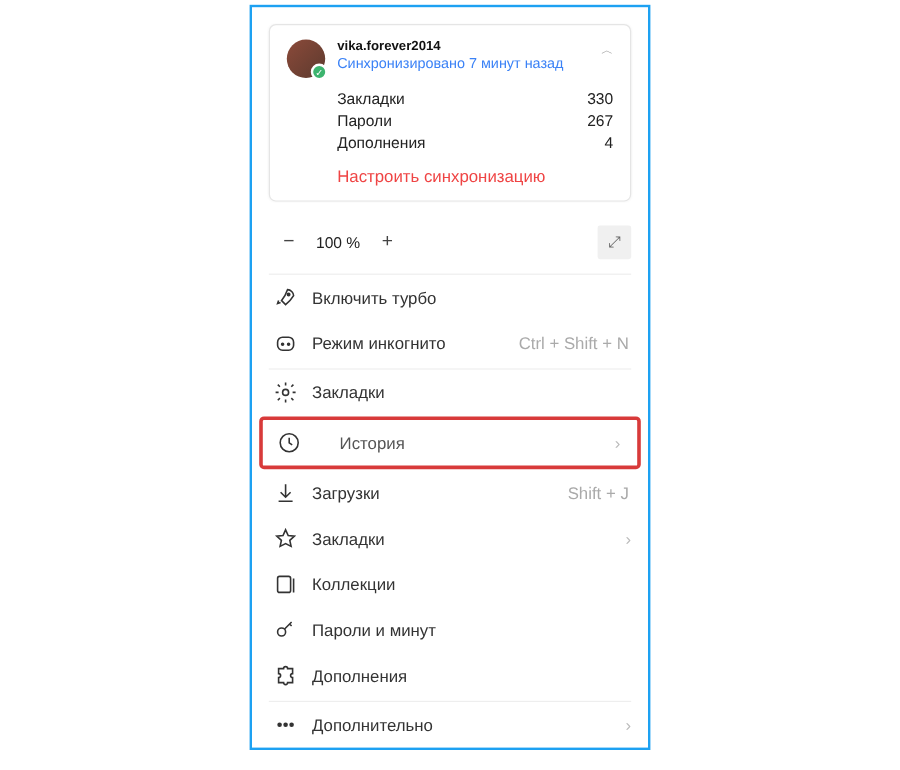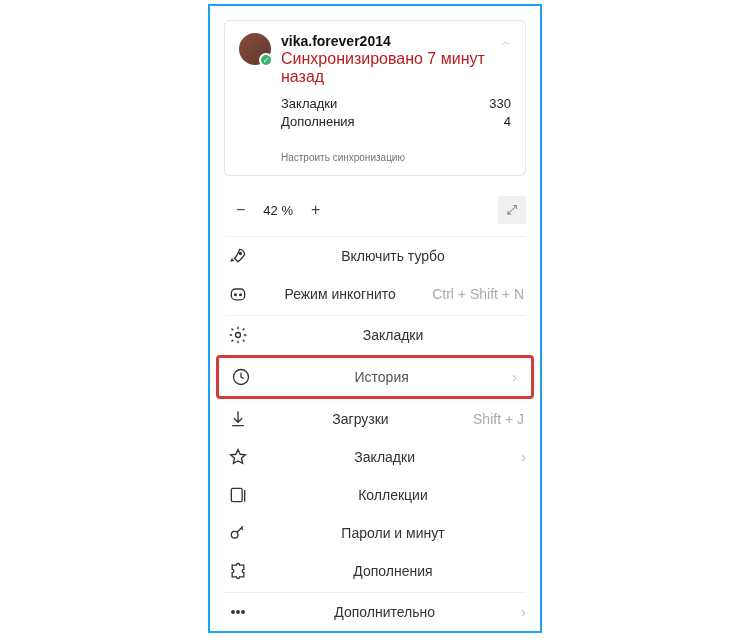"vika.forever2014" .username { font-size: 14px -> 11px }
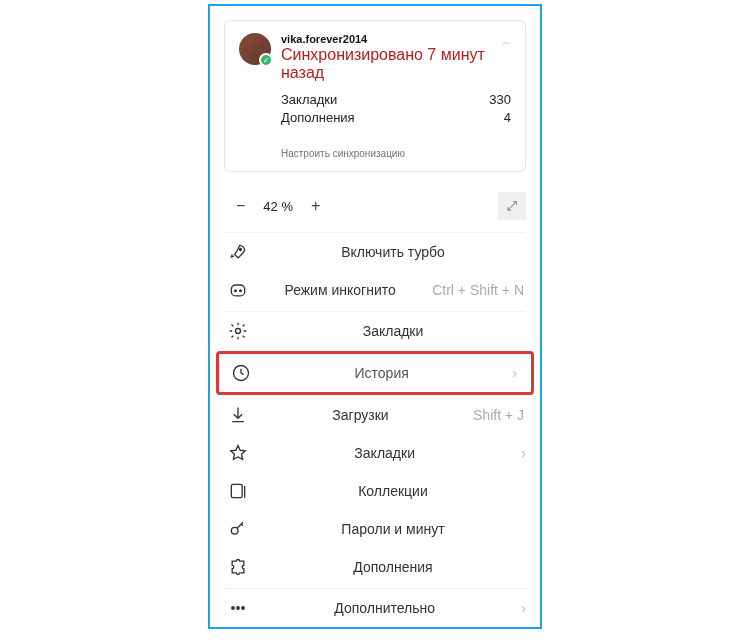"Синхронизировано 7 минут назад" .sync-status { color: #b91c1c -> #3b82f6; font-size: 16px -> 12px }
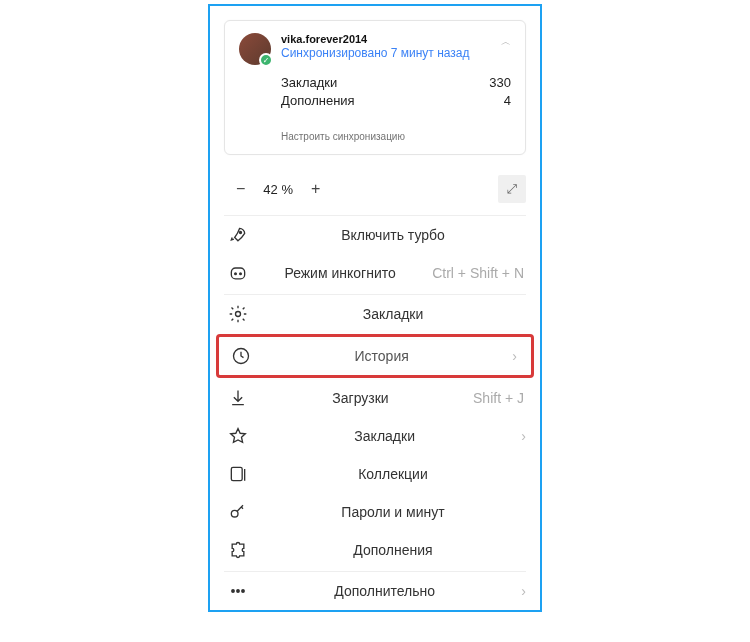"Пароли" div.stat-row { html: none -> <div> <span>Пароли</span> <span>267</span> </div> }
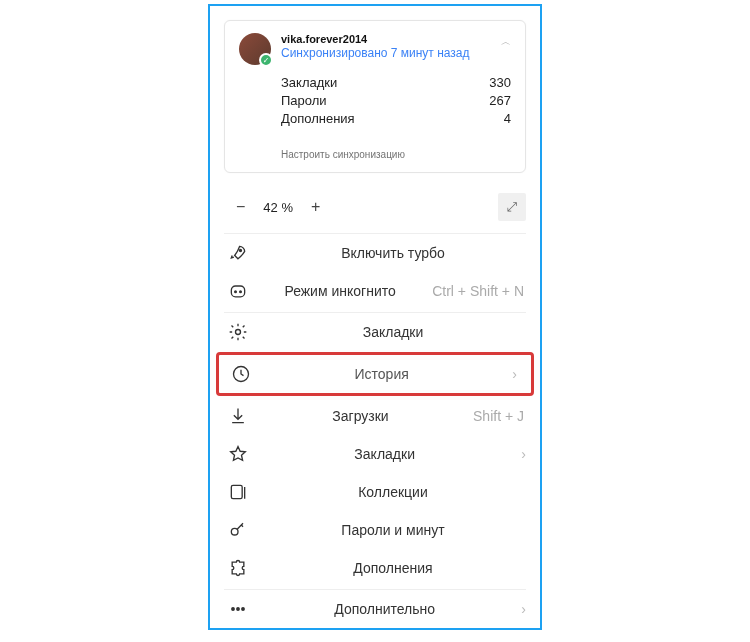"Настроить синхронизацию" .sync-link { color: #737373 -> #ef4444; font-size: 10px -> 14px; margin-top: 20px -> 10px }
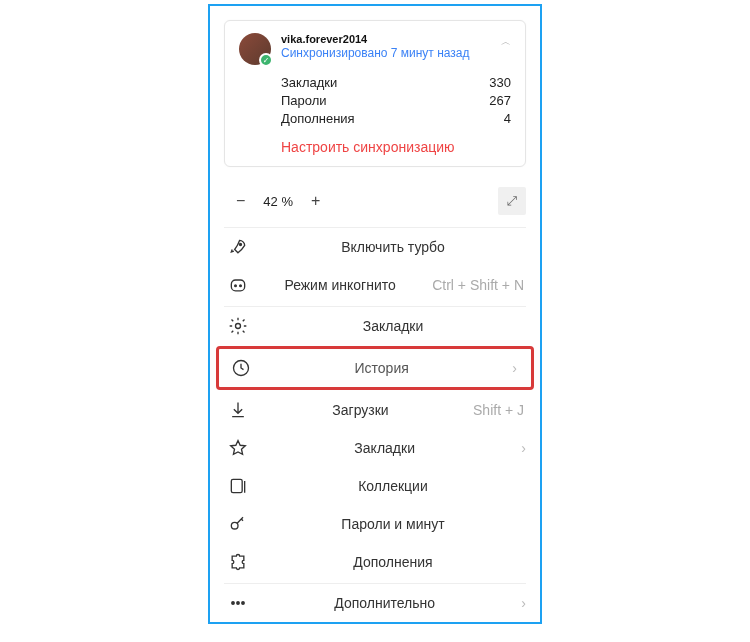"42 %" span { text: 42 -> 100 }
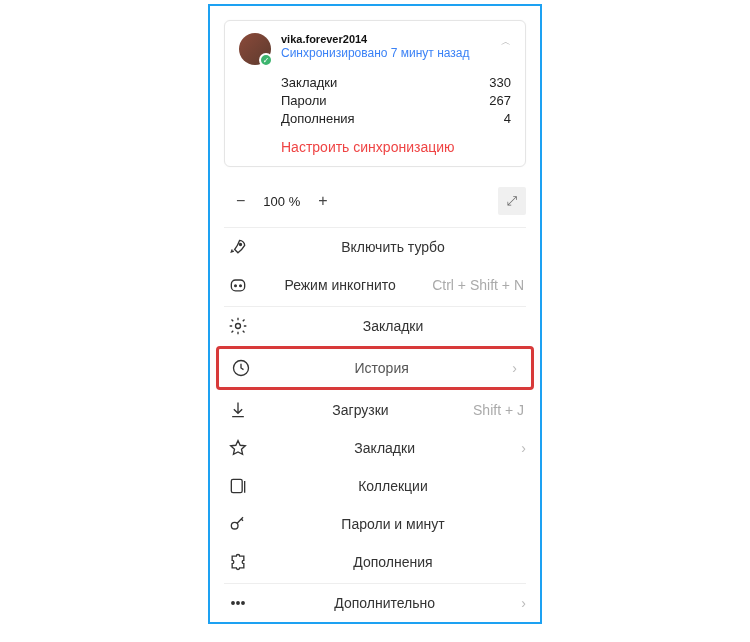"Включить турбо" .menu-item { text-align: center -> none }
